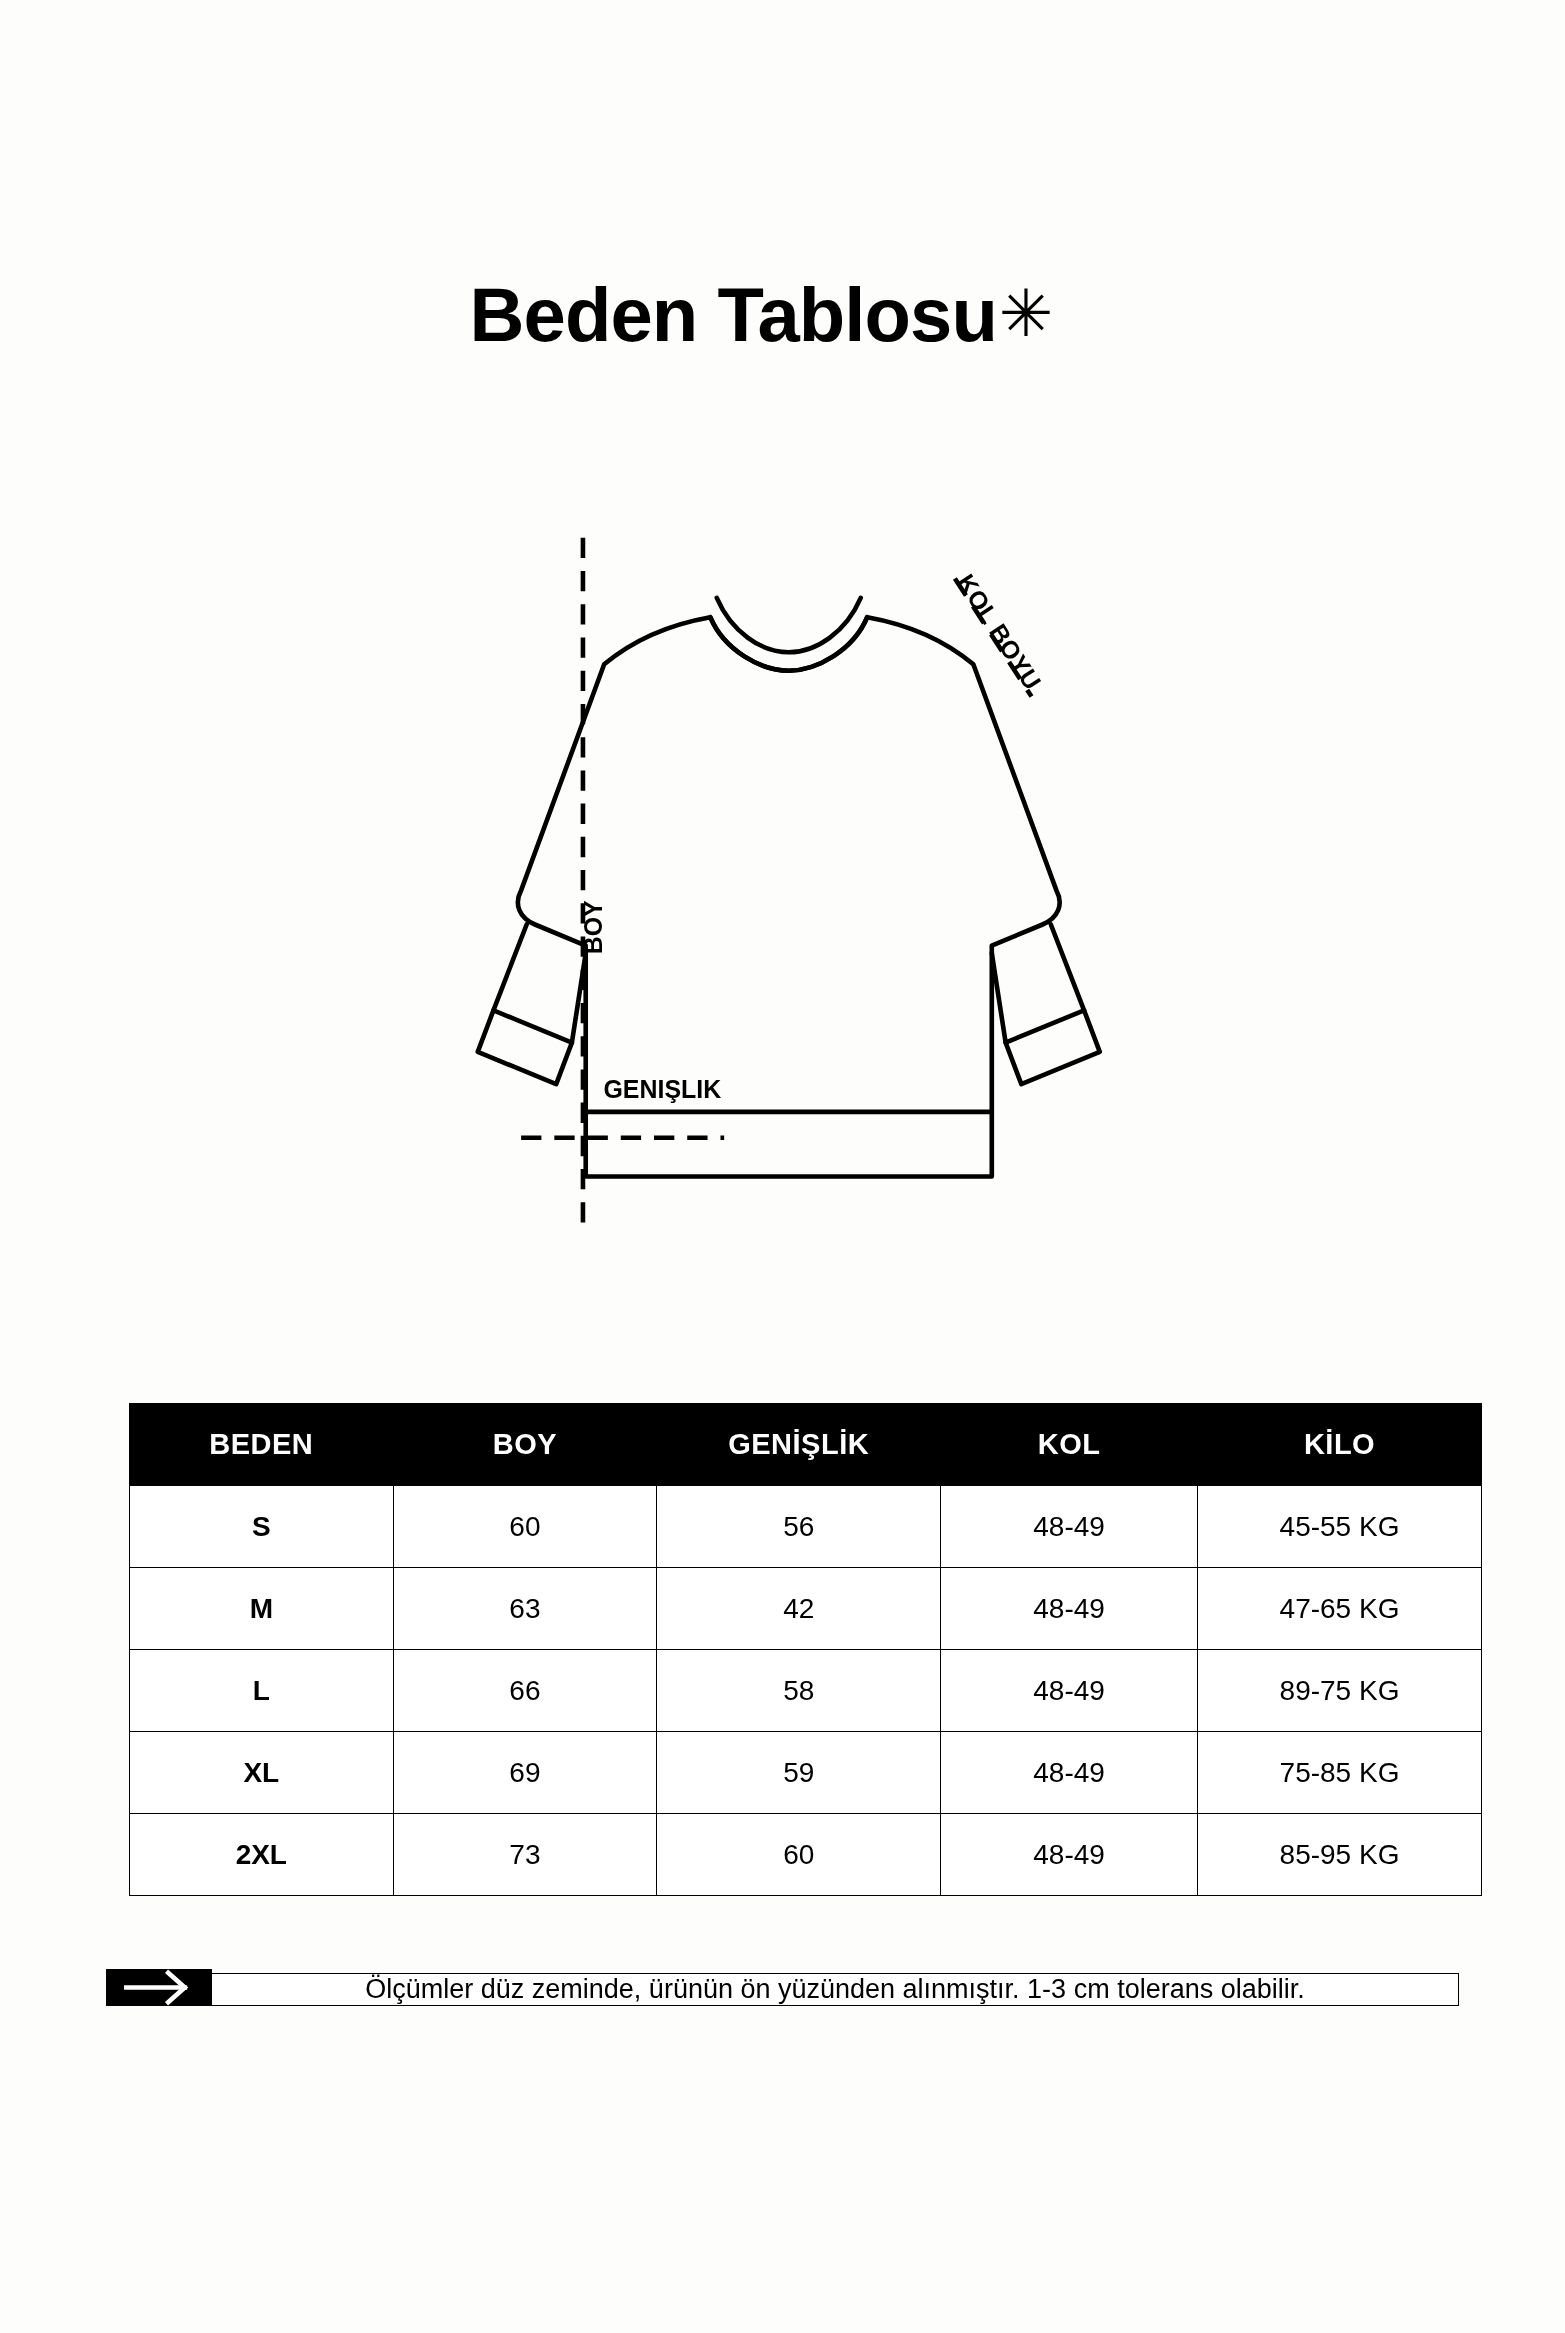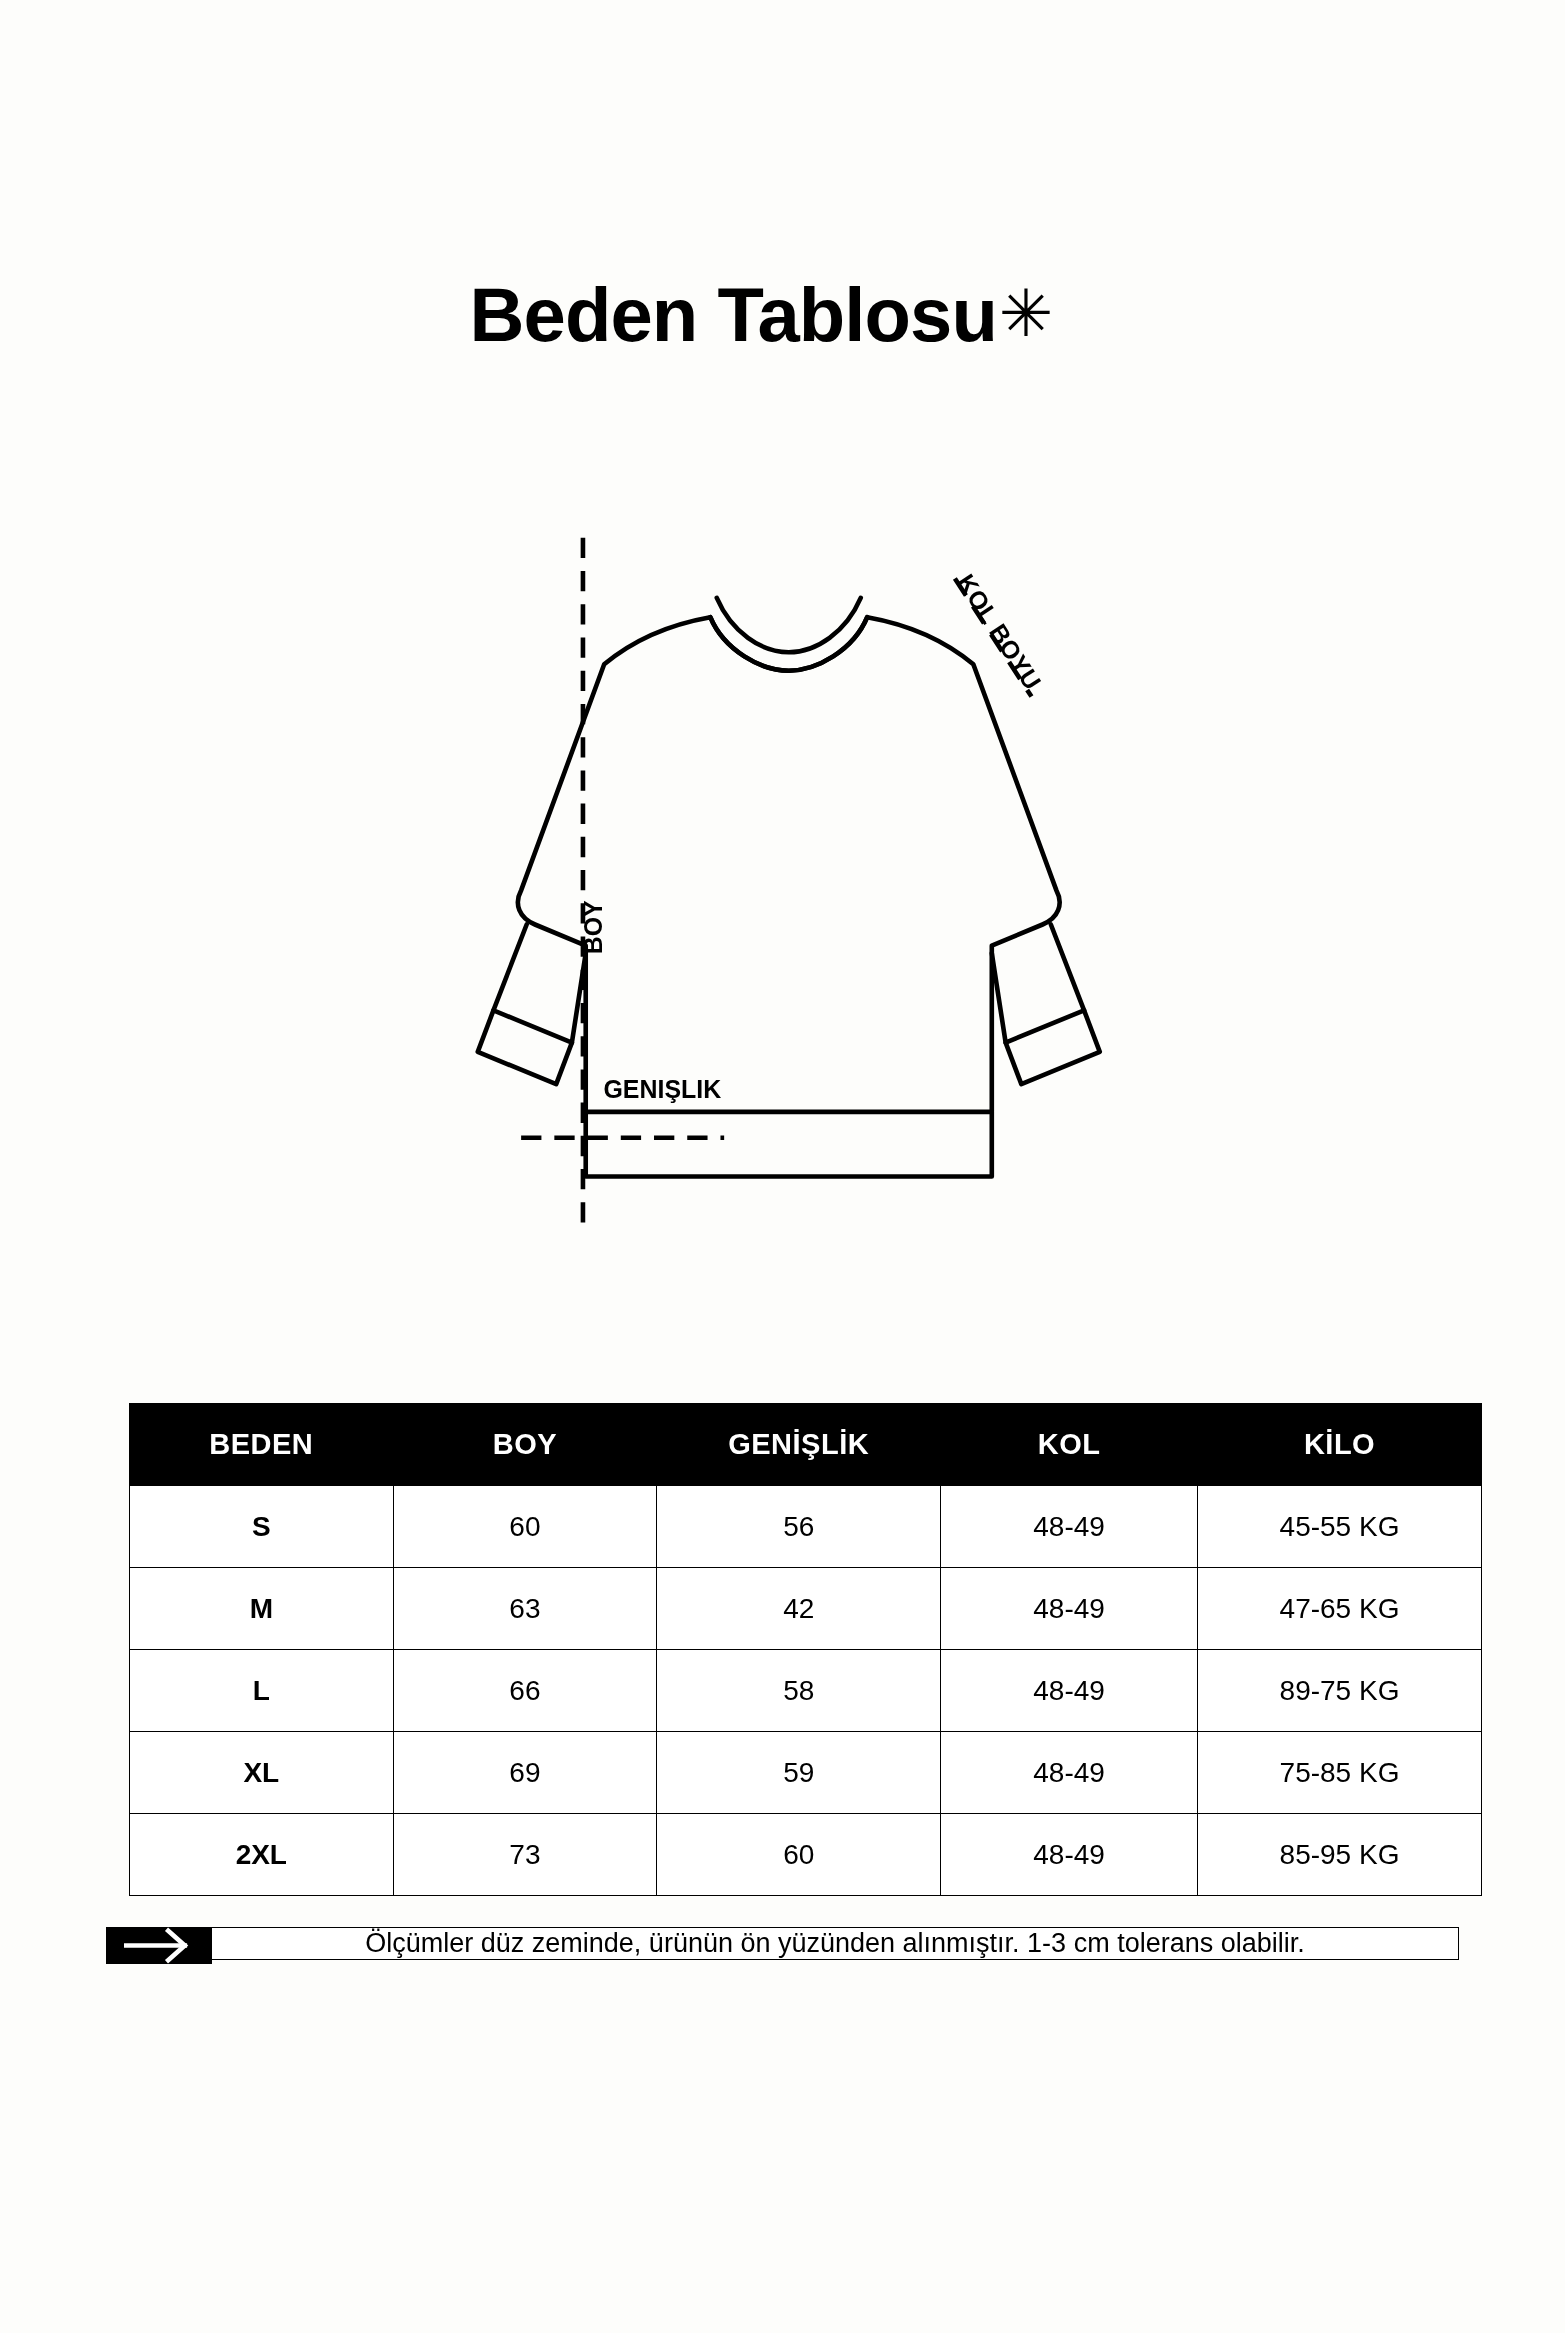"Ölçümler düz zeminde, ürünün ön" .note-row { align-items: flex-start -> flex-end }
